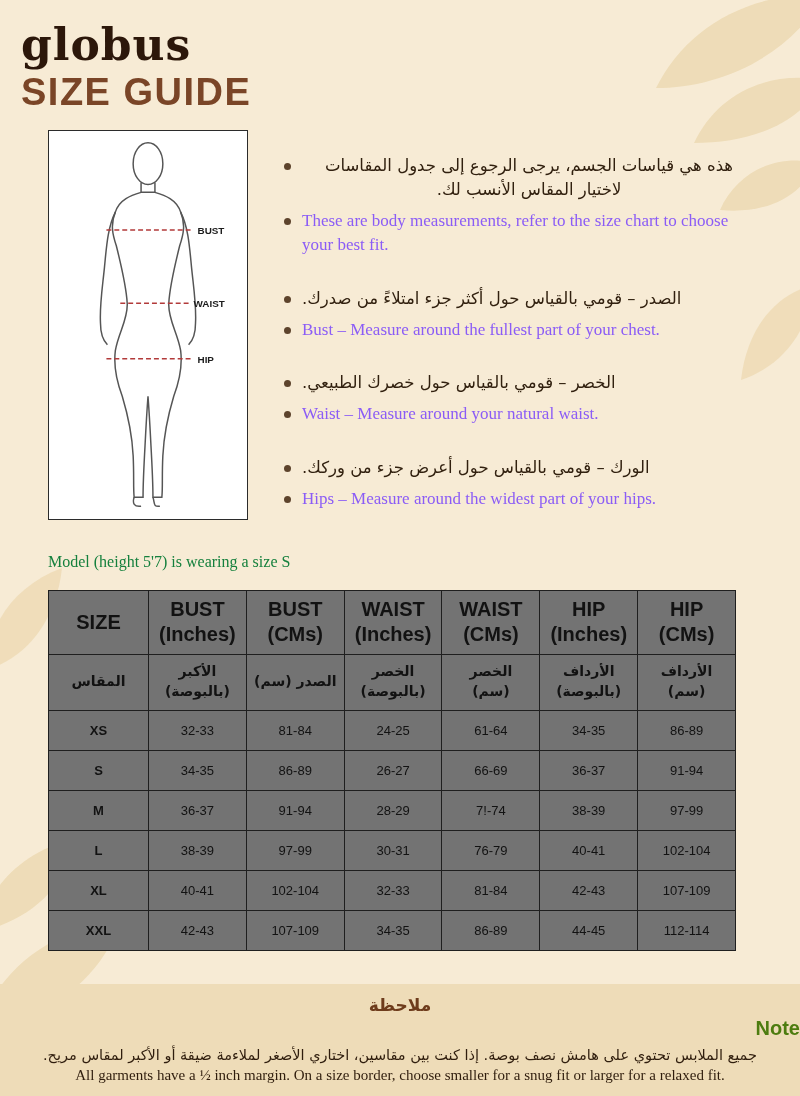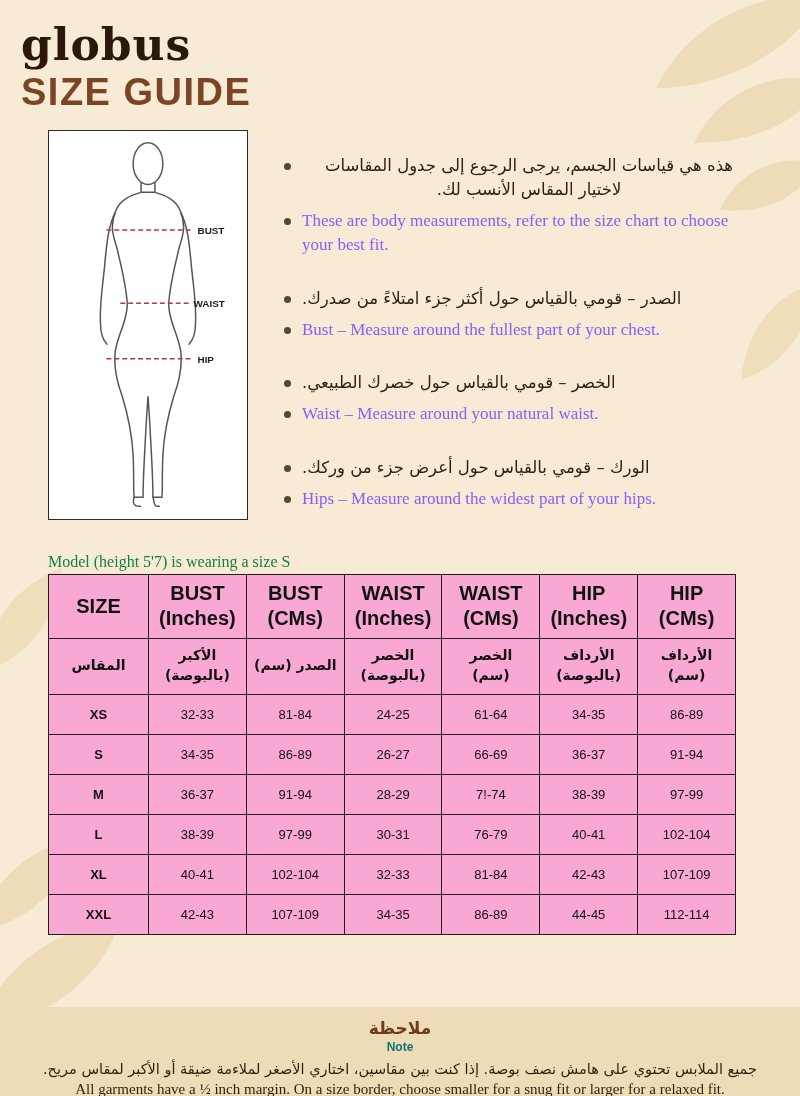"SIZE" .size-table { background: #f9a8d4 -> #737373; margin: 0 48px 0 -> 16px 48px 0 }
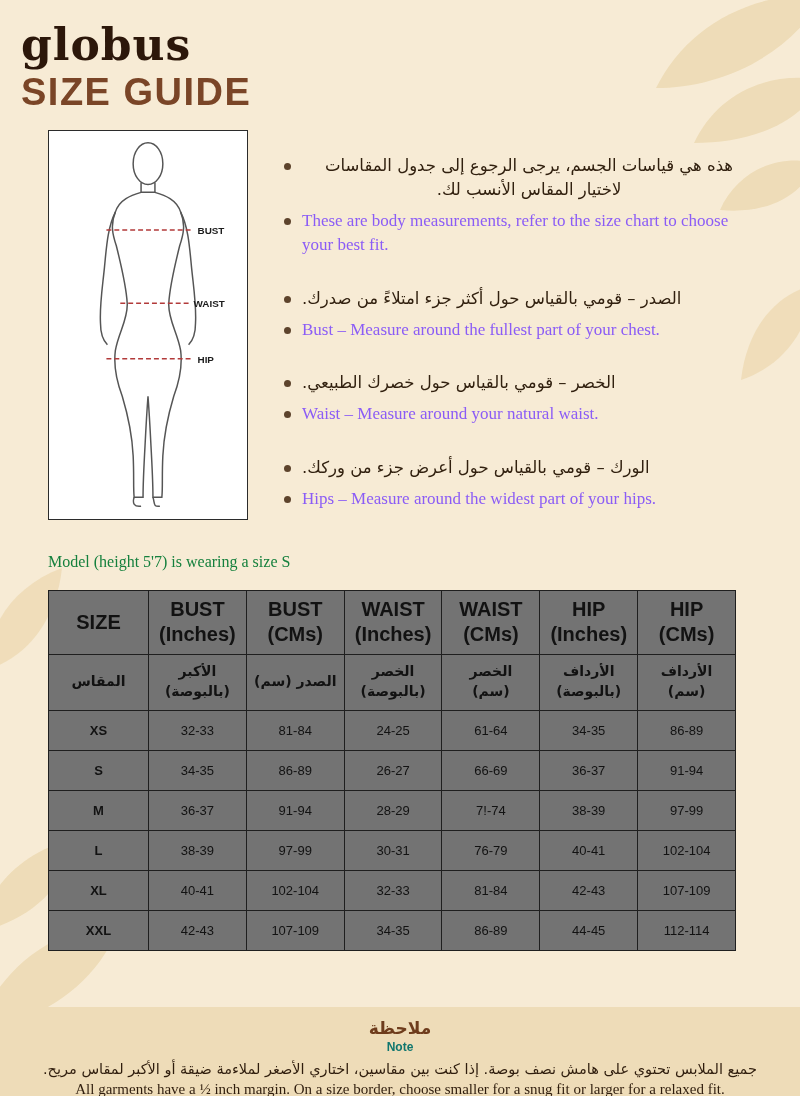"ملاحظة" .footer { height: 89px -> 112px }
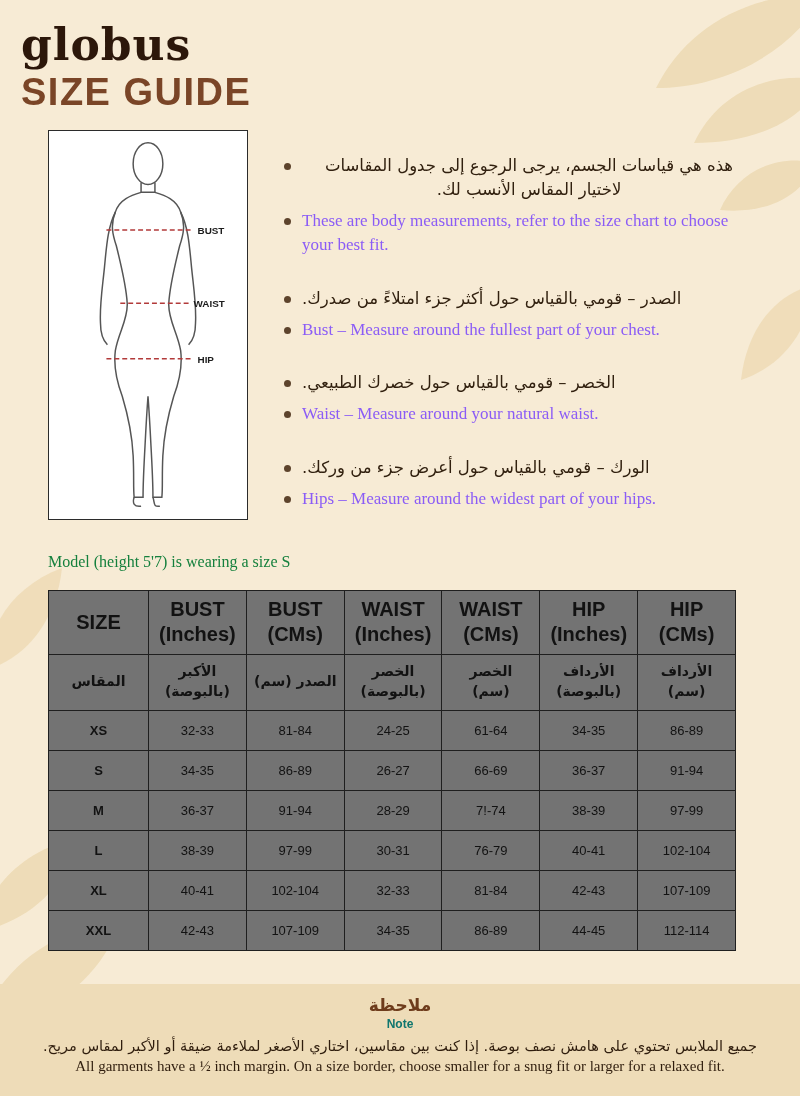"Note" .note-title-en { color: #0f766e -> #4d7c0f; font-size: 12px -> 20px; text-align: none -> right }
